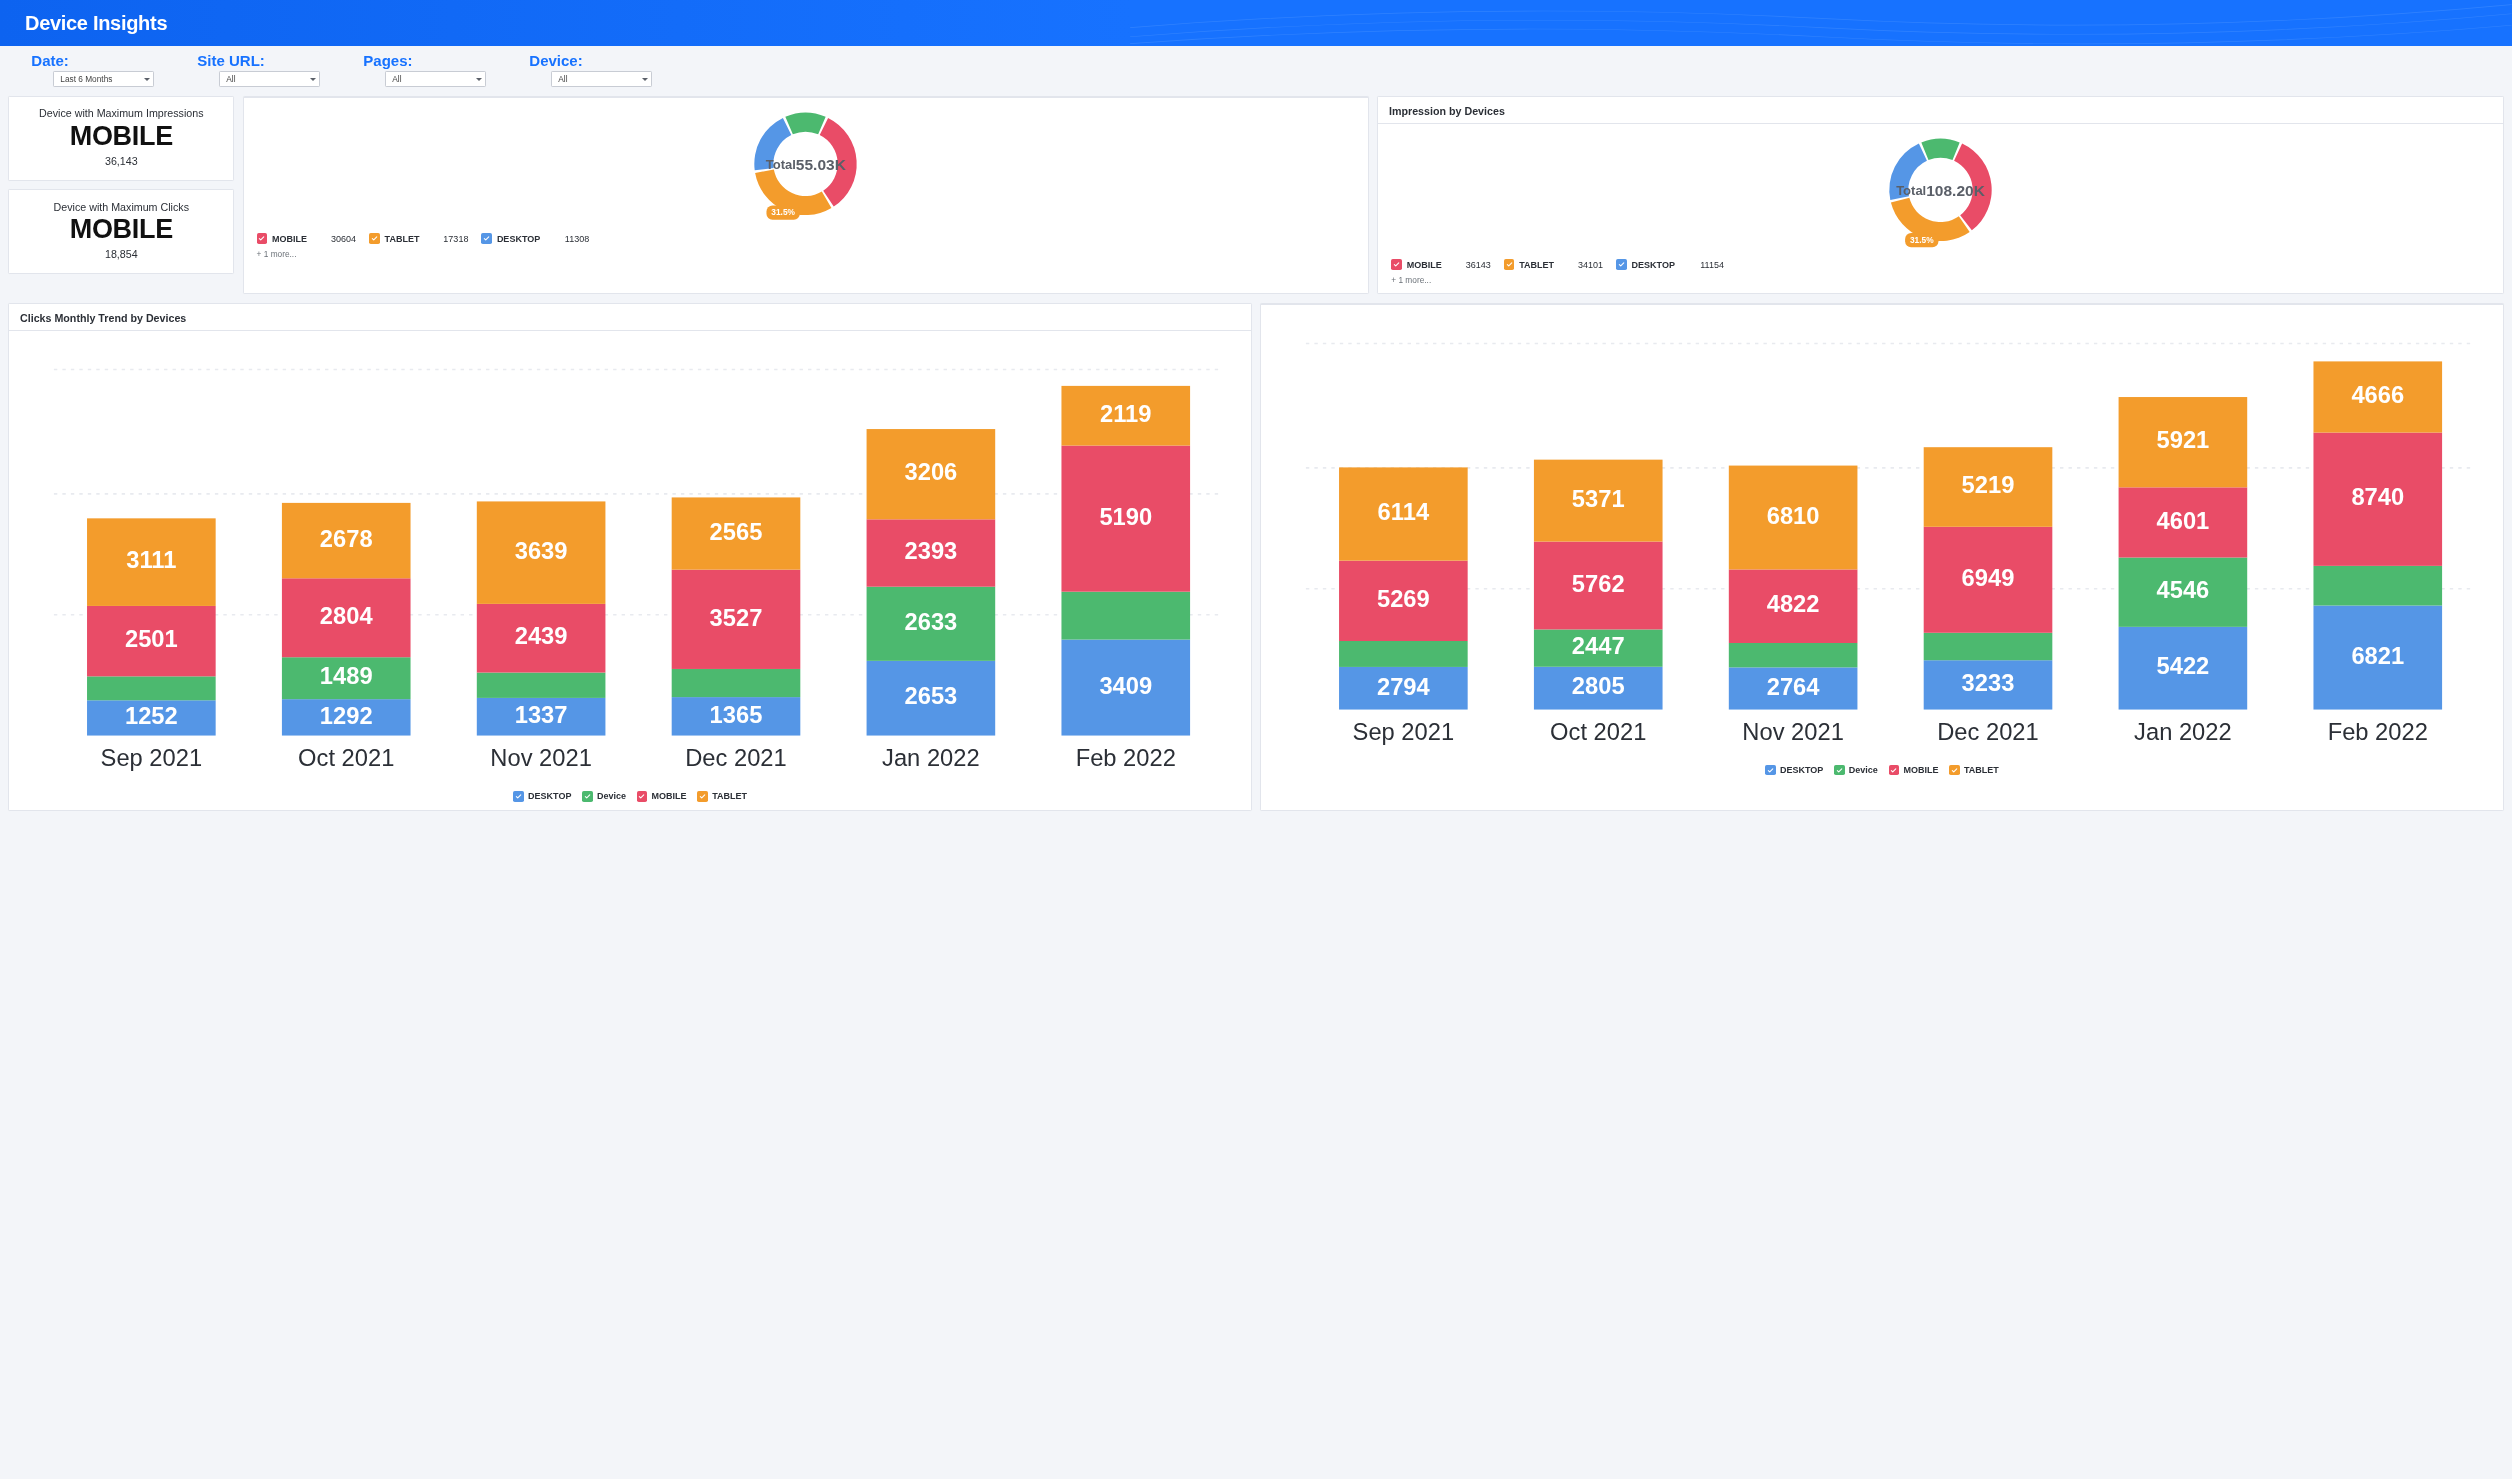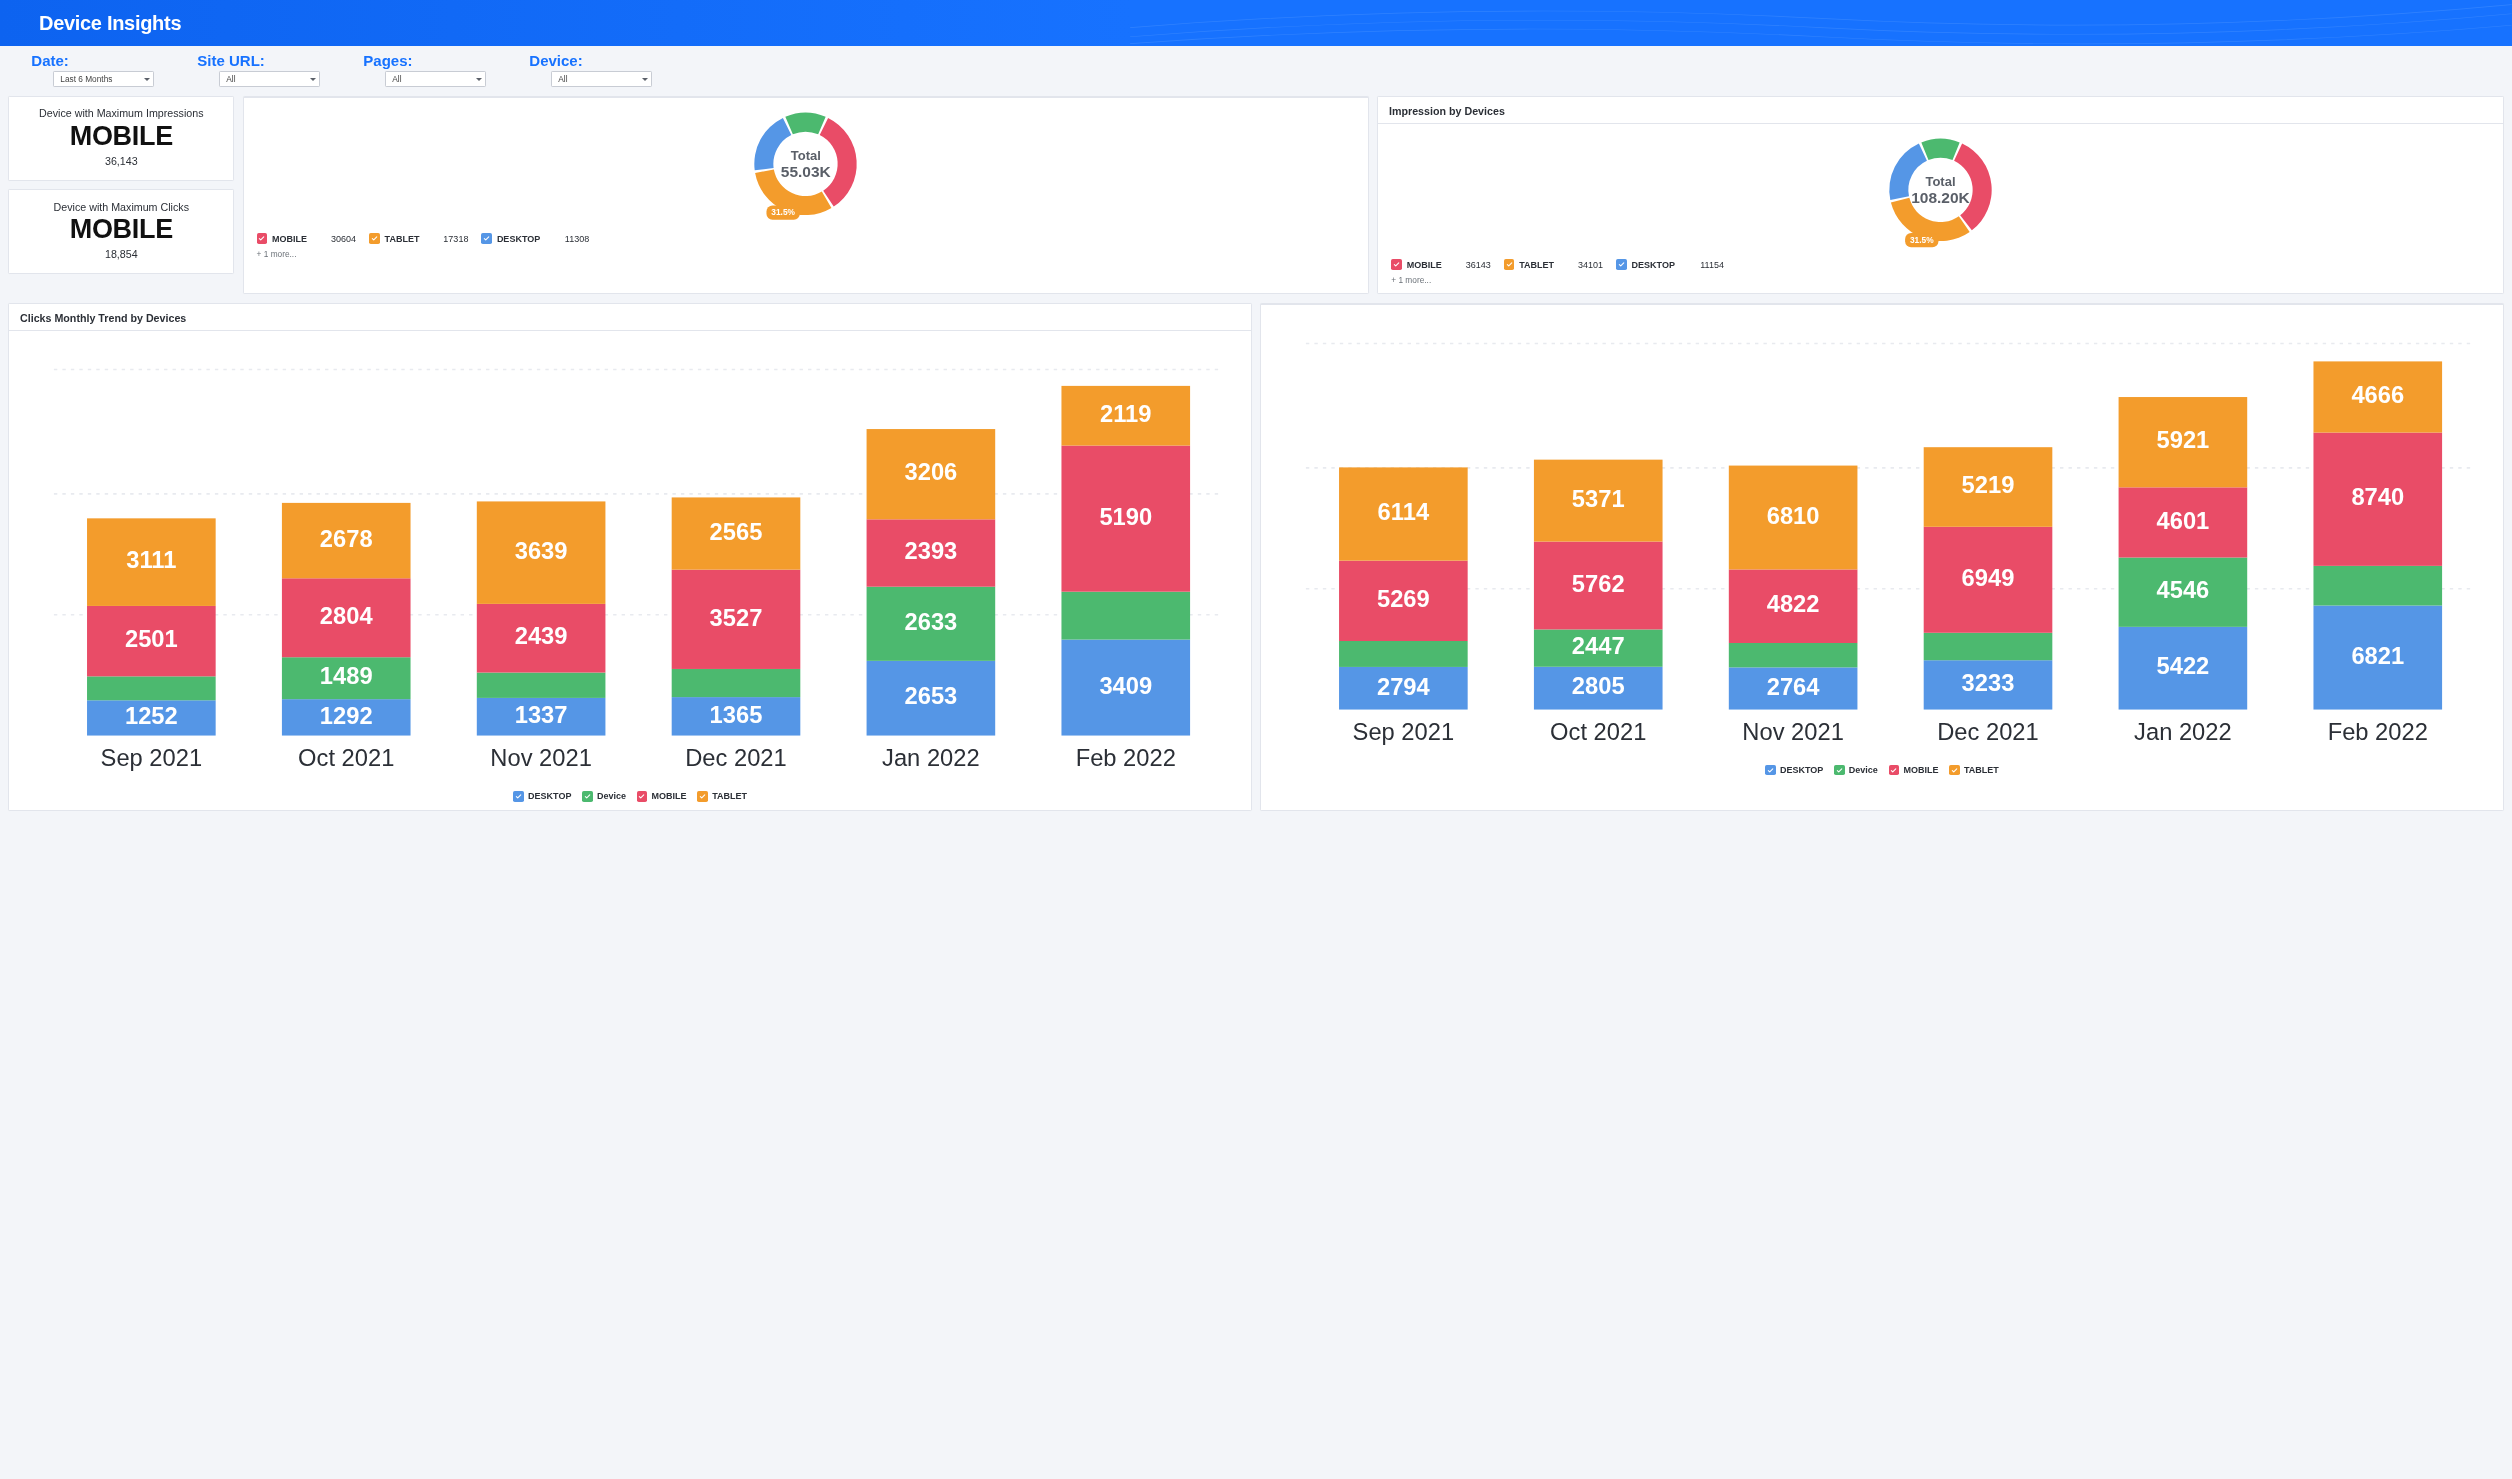"Device Insights" .hero { padding: 0 39px -> 0 25px }
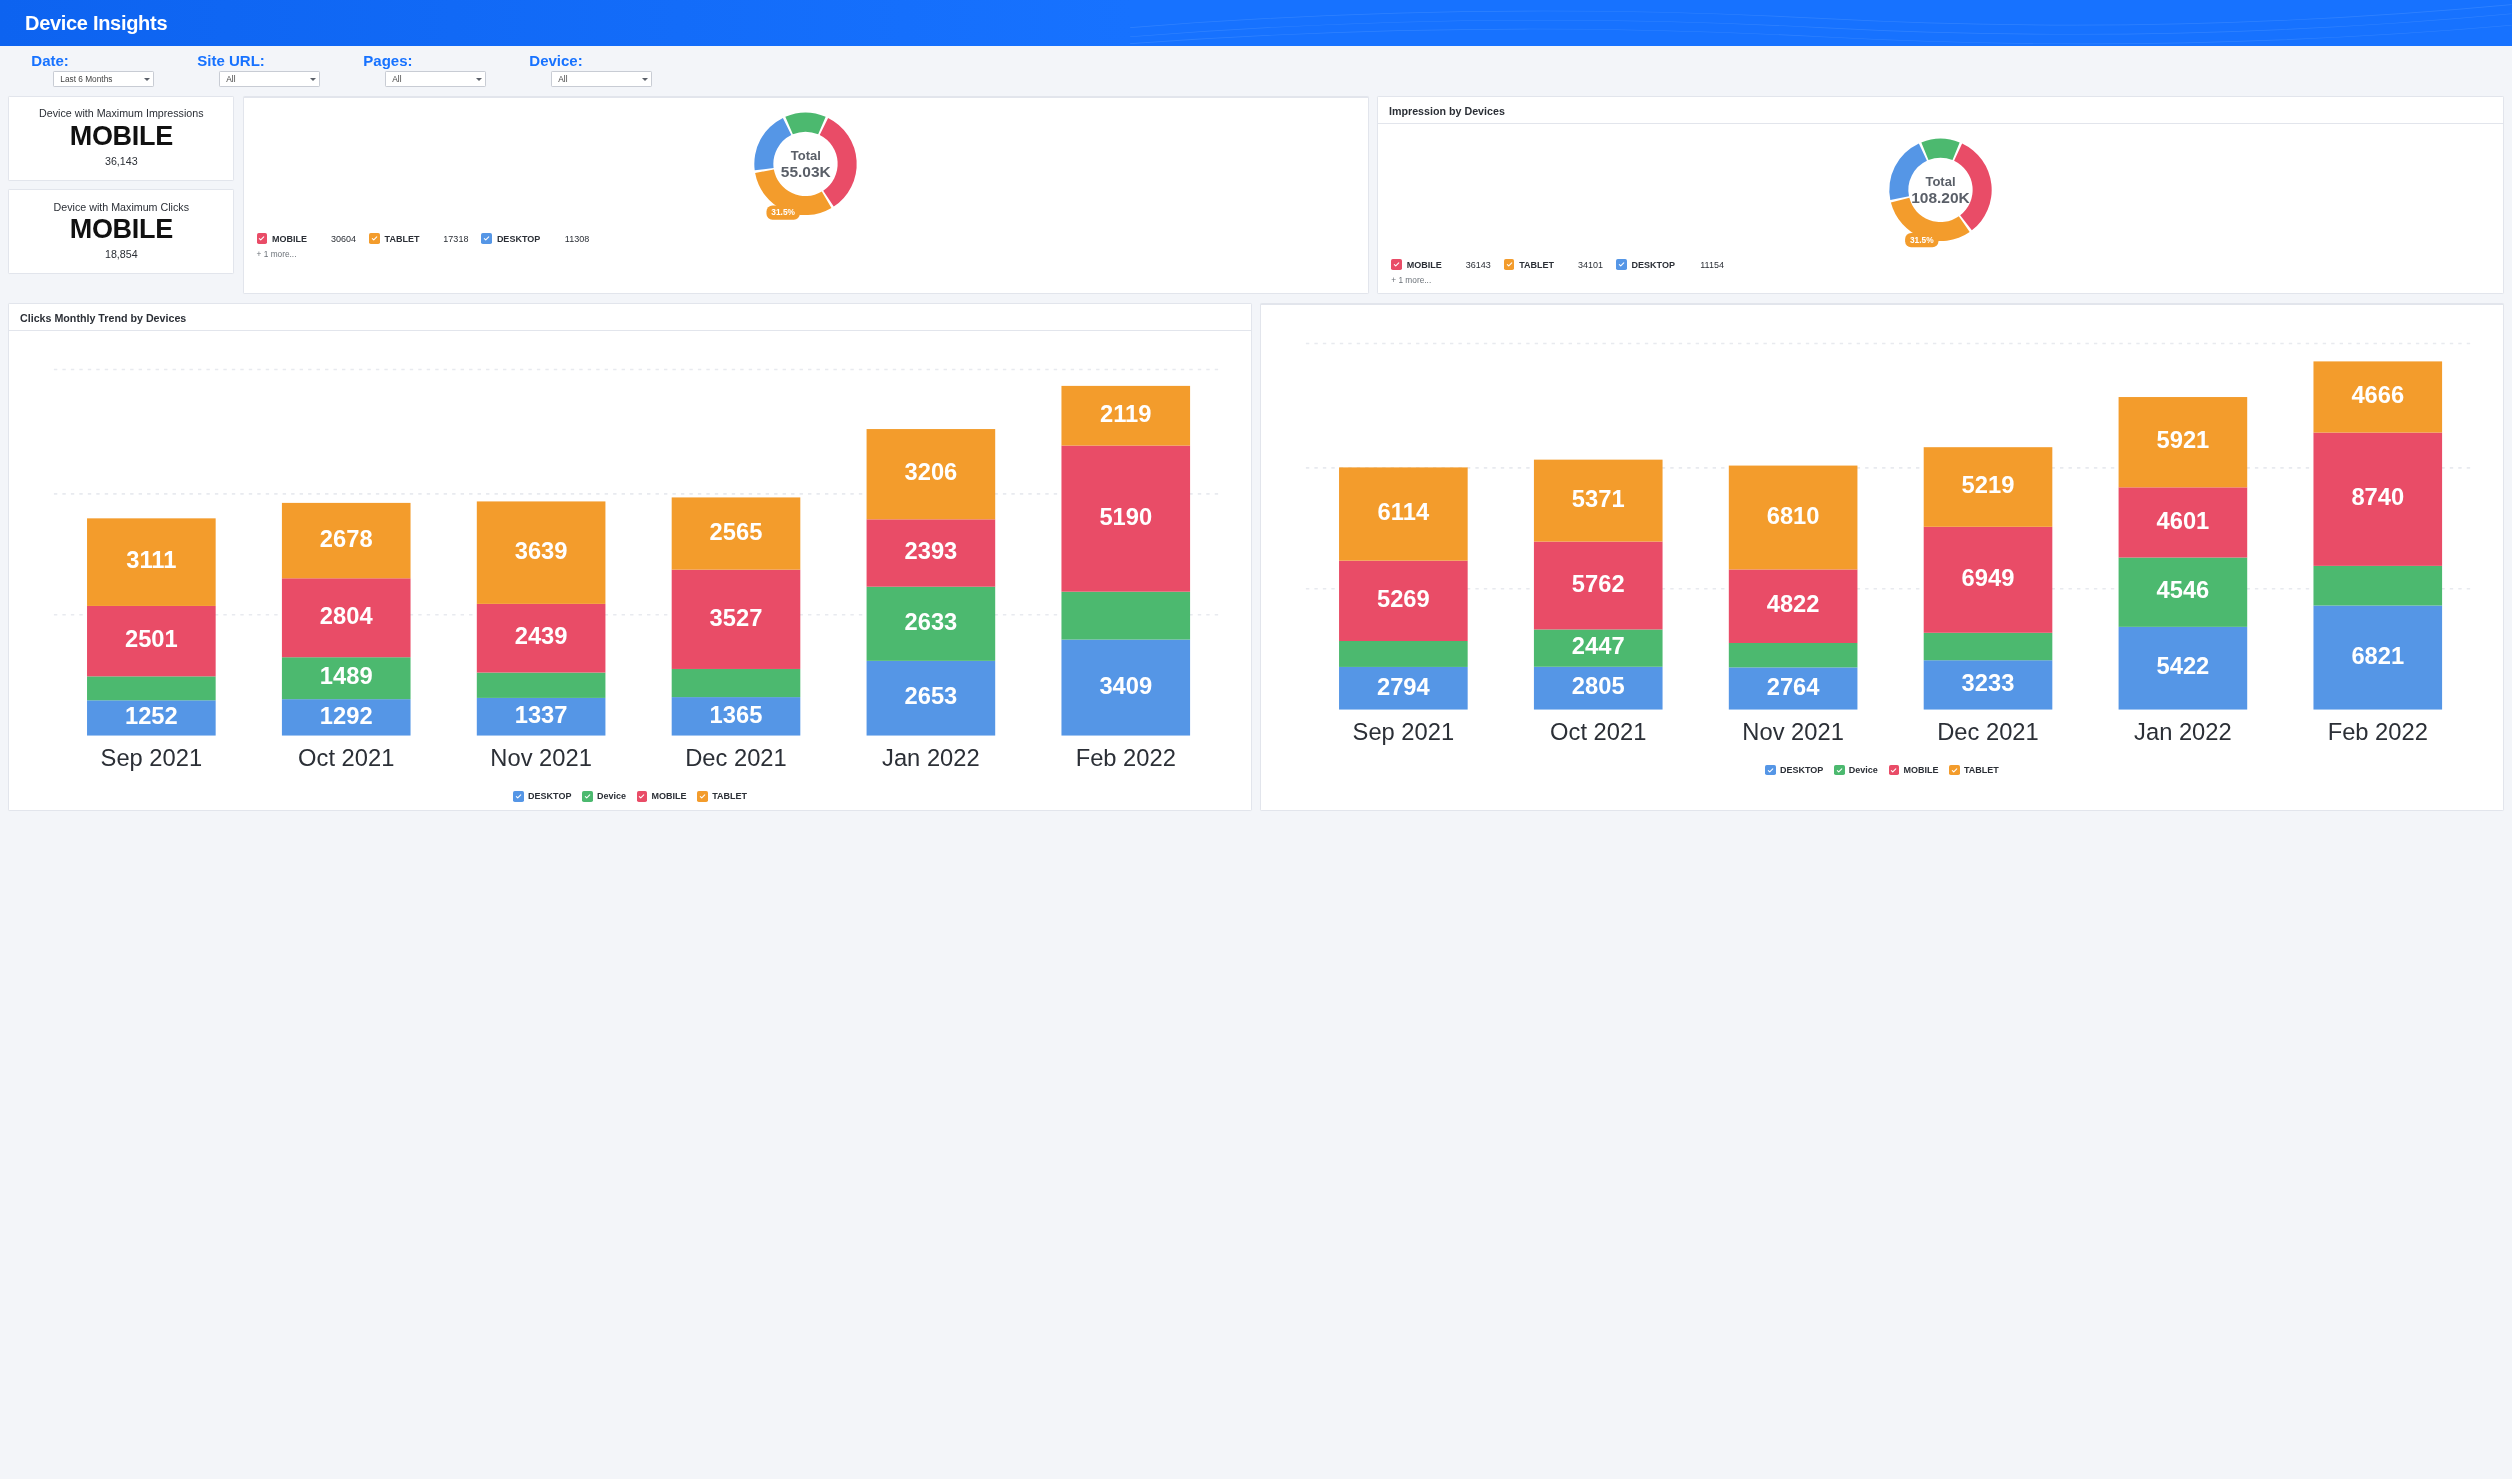"Total" .donut-center { flex-direction: column -> row }
